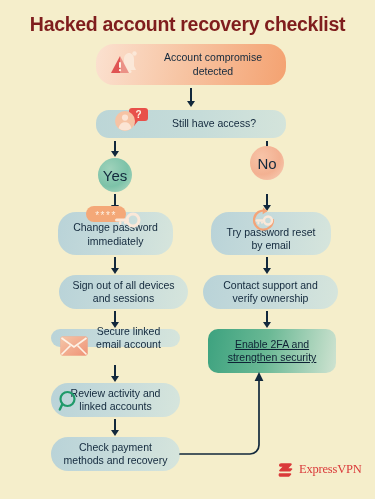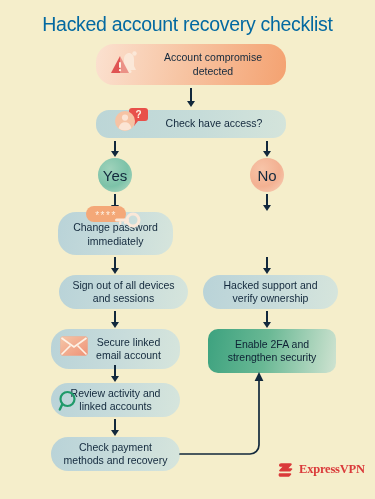"Hacked account recovery checklist" .title { color: #0369a1 -> #7f1d1d; font-weight: normal -> bold }
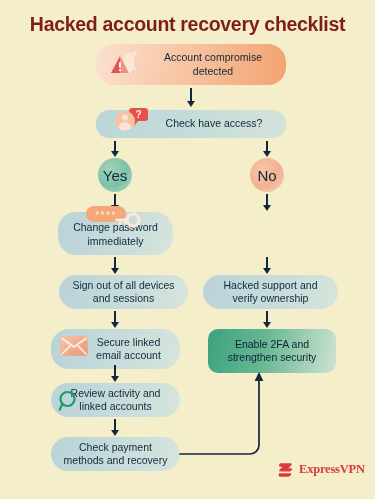"Check have access?" span.label { text: Check -> Still }
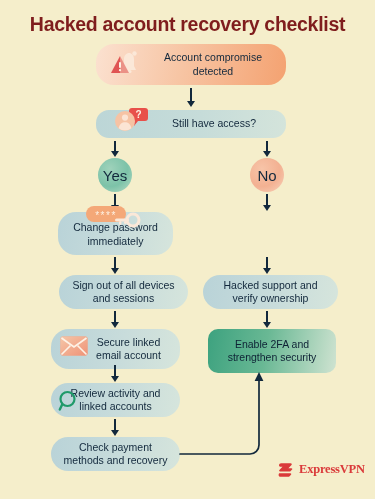"No" div.pill { top: 158px -> 146px }
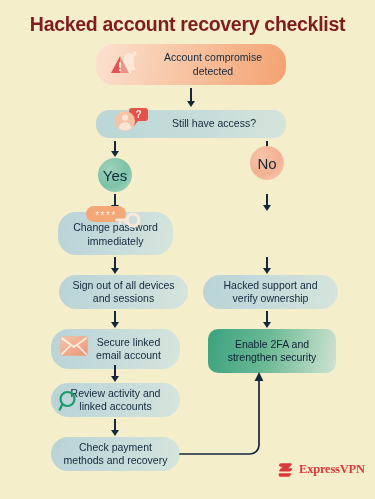"Try password reset" div.node { html: none -> <div> <span> <svg> <path></path> <path></path> <circle></circle> <rect></rect> <rect></rect> <rect></rect> </svg> </span> <span>Try password reset by email</span> </div> }
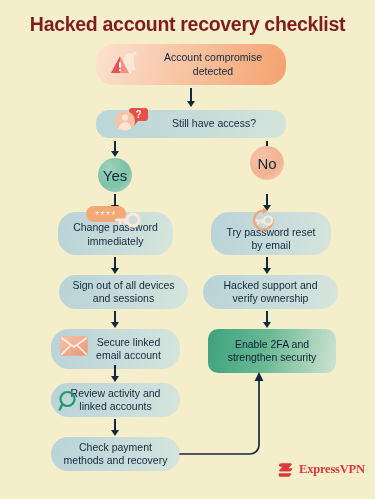"Hacked support and" span.label { text: Hacked -> Contact }
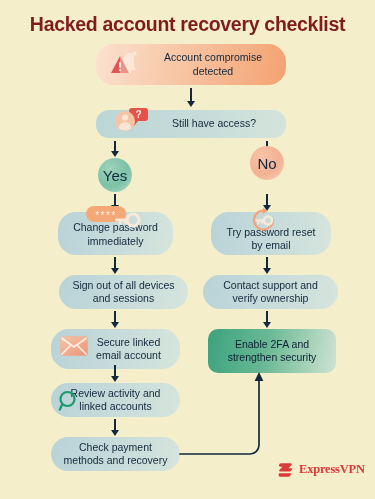"Secure linked" div.node { height: 40px -> 18px }
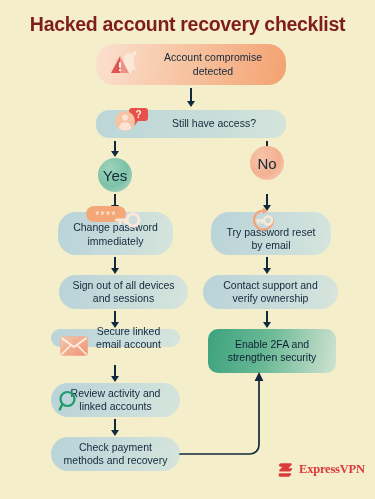"Enable 2FA and" div.node { text-decoration: none -> underline }
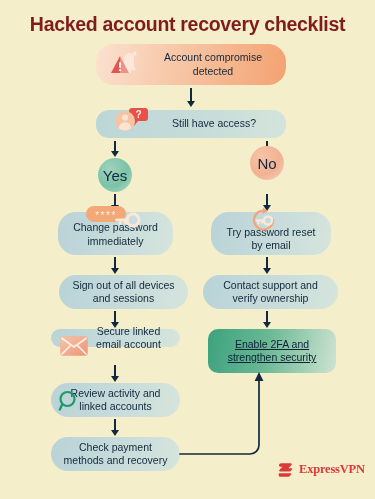"ExpressVPN" .logo .word { font-weight: bold -> normal }
